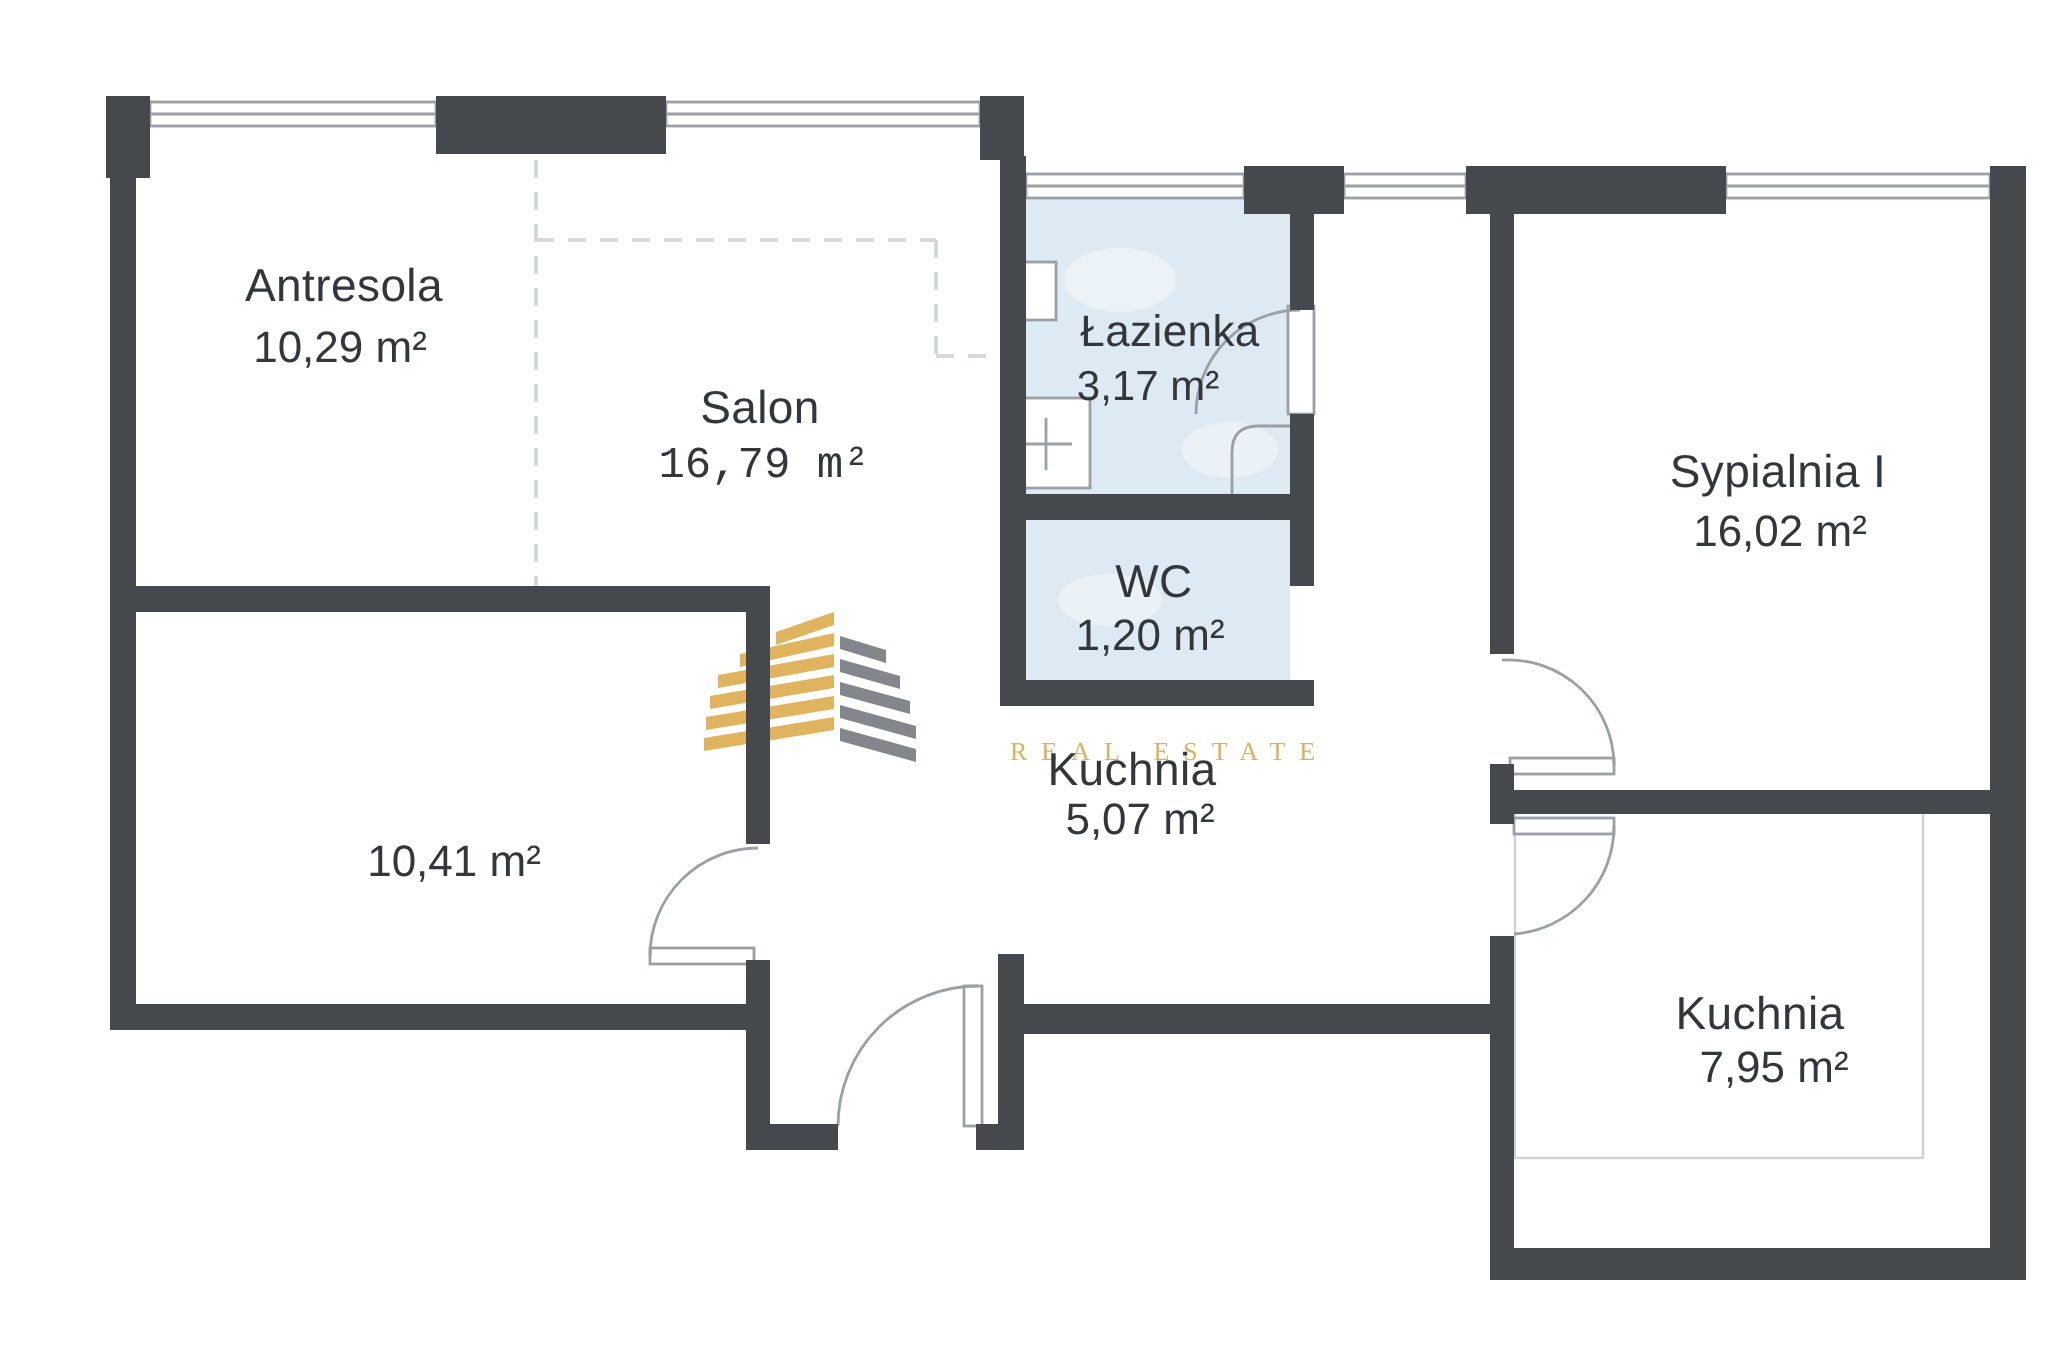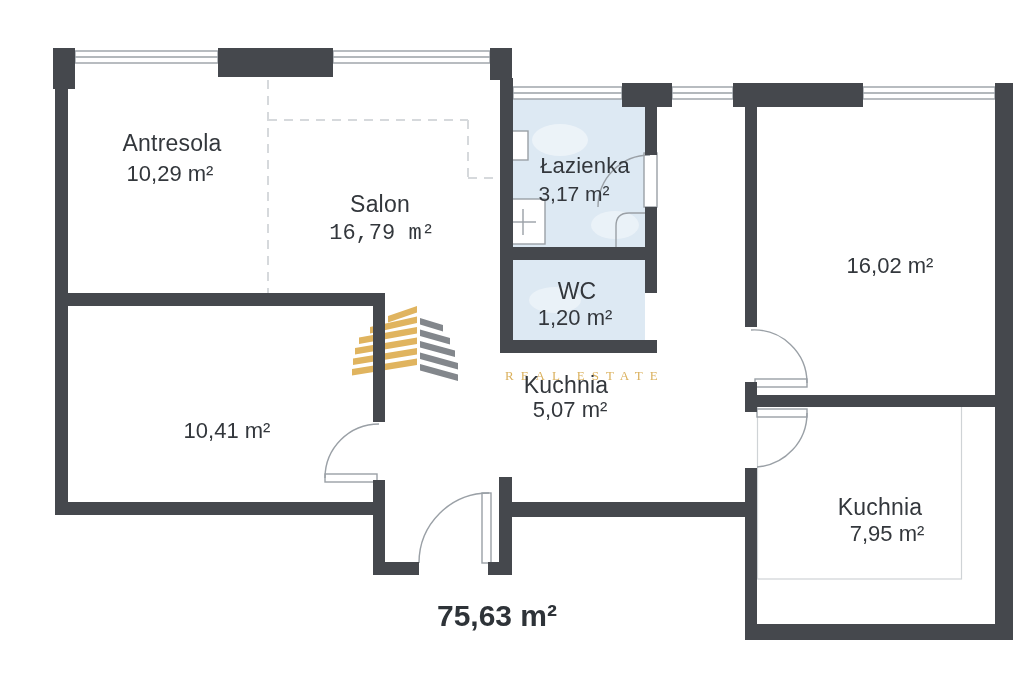"Sypialnia I" div.room-label { html: none -> <div>Sypialnia I</div> }
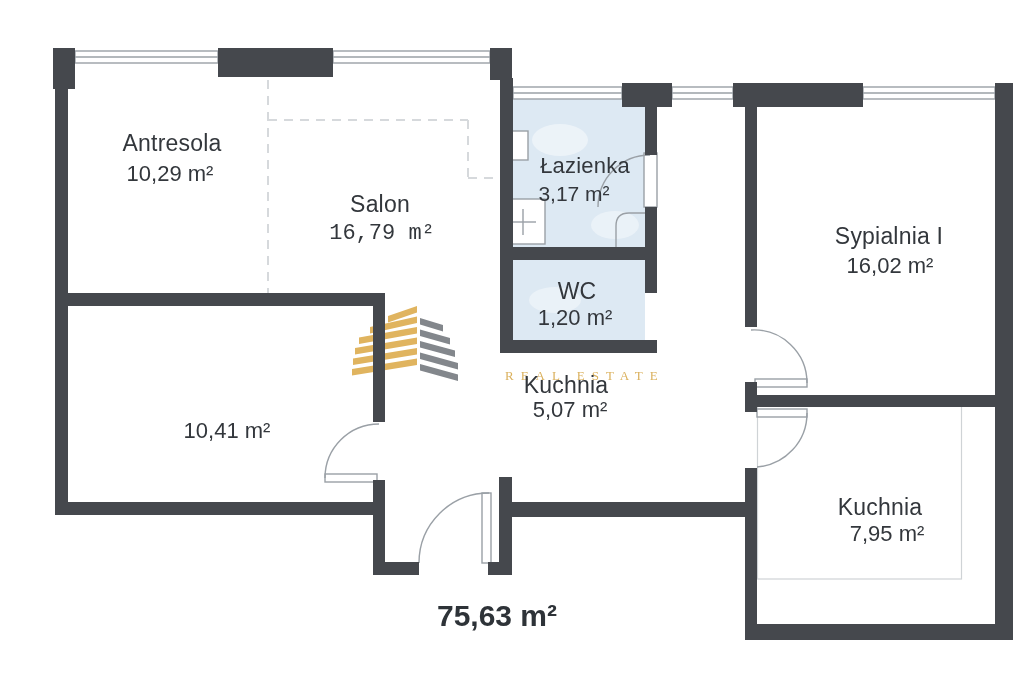"75,63 m²" div.total-area { html: <div>75,63 m²</div> -> none }
